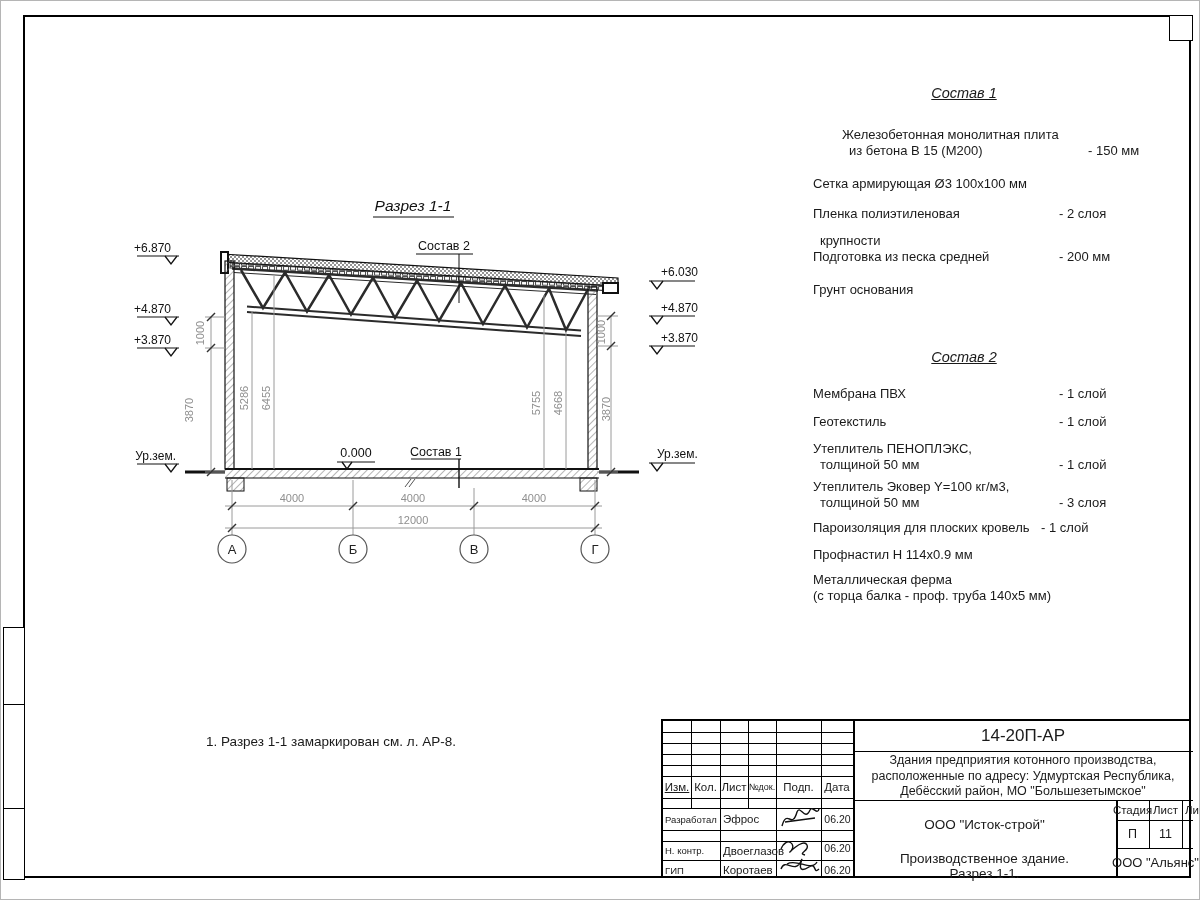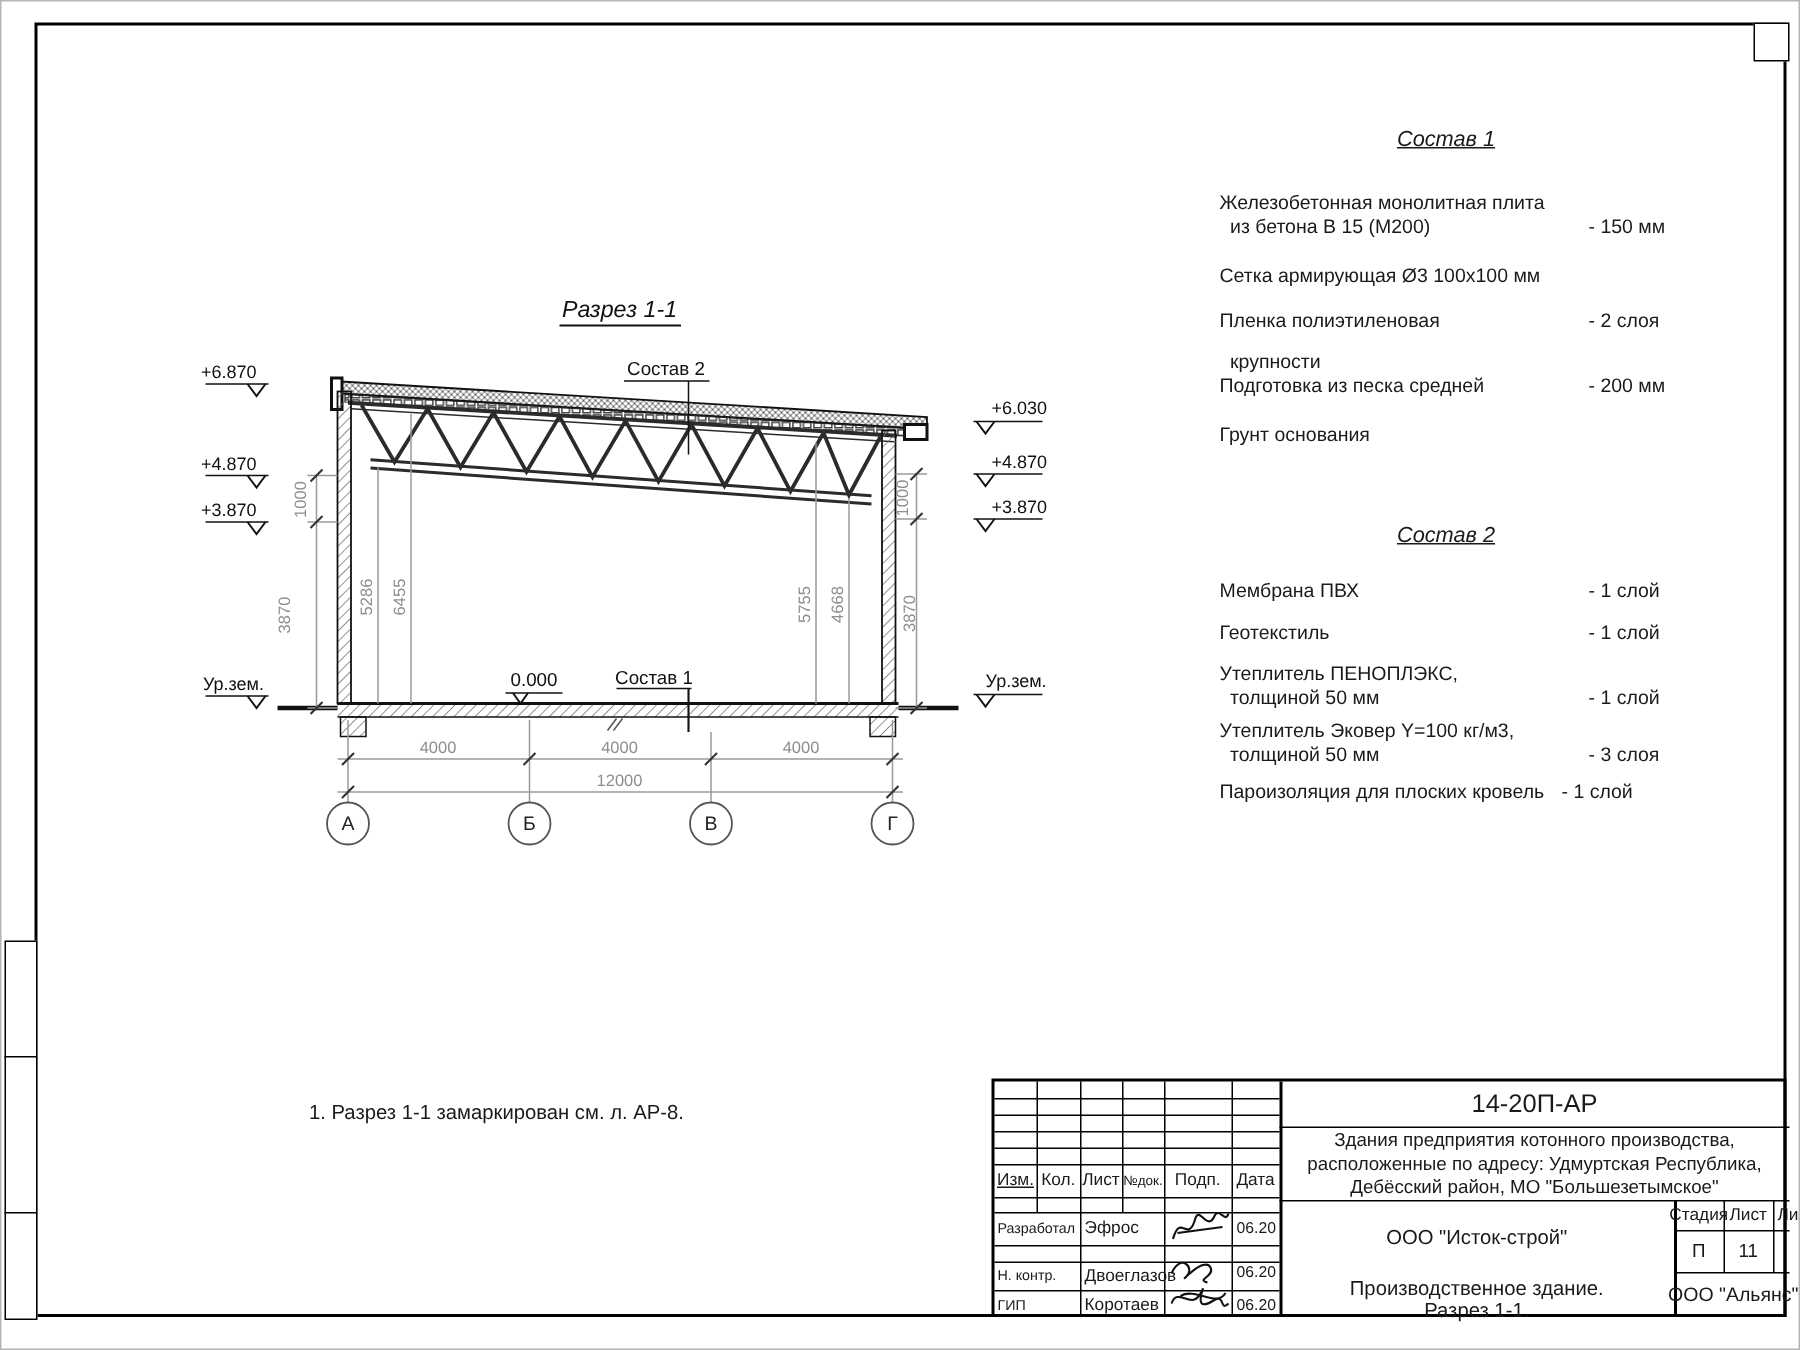"Железобетонная монолитная плита" div.item { margin-left: none -> 29px }
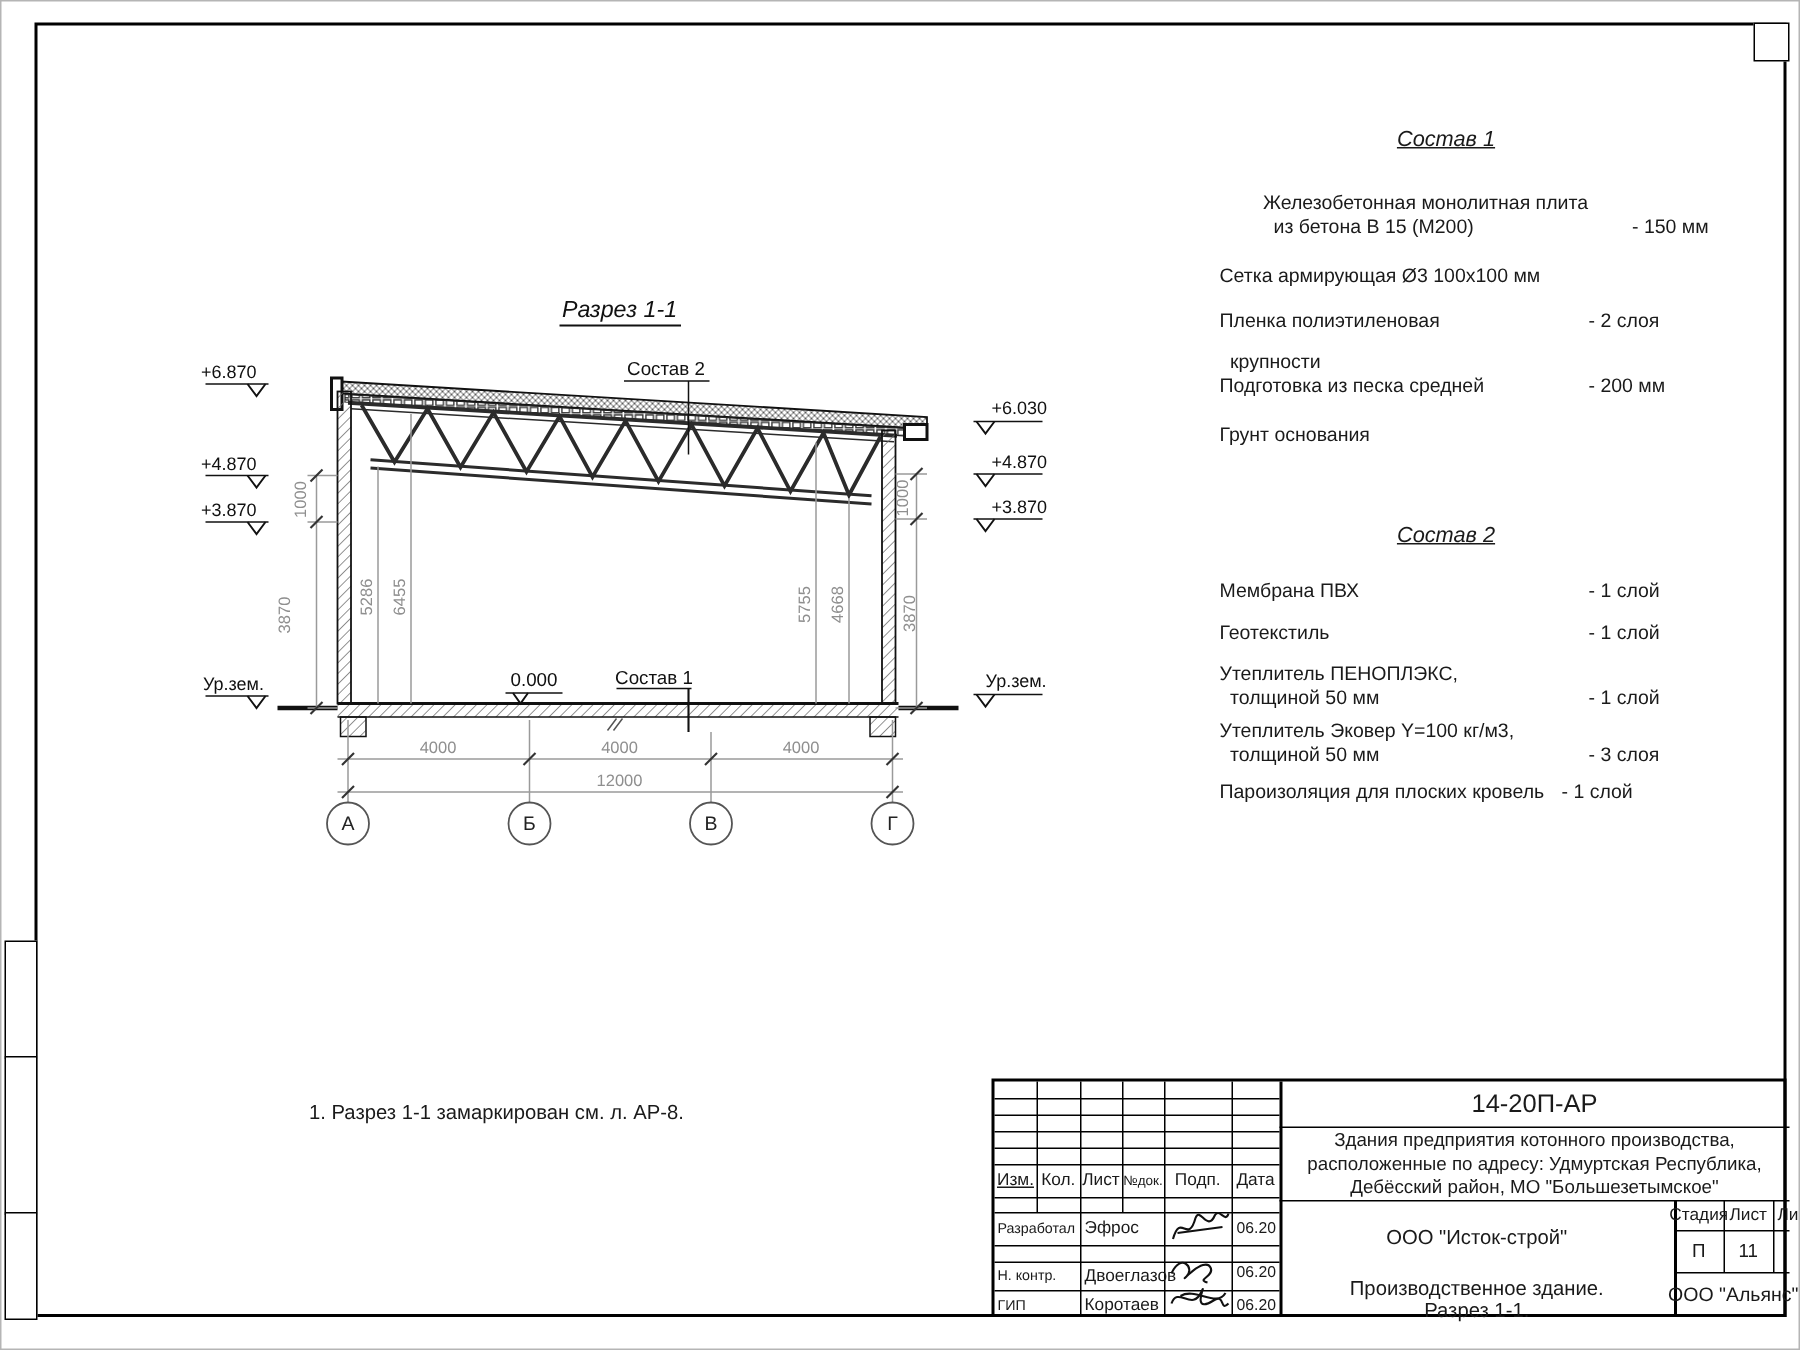"Профнастил Н 114х0.9 мм" div.item { html: none -> <div> <div>Профнастил Н 114х0.9 мм</div> </div> }
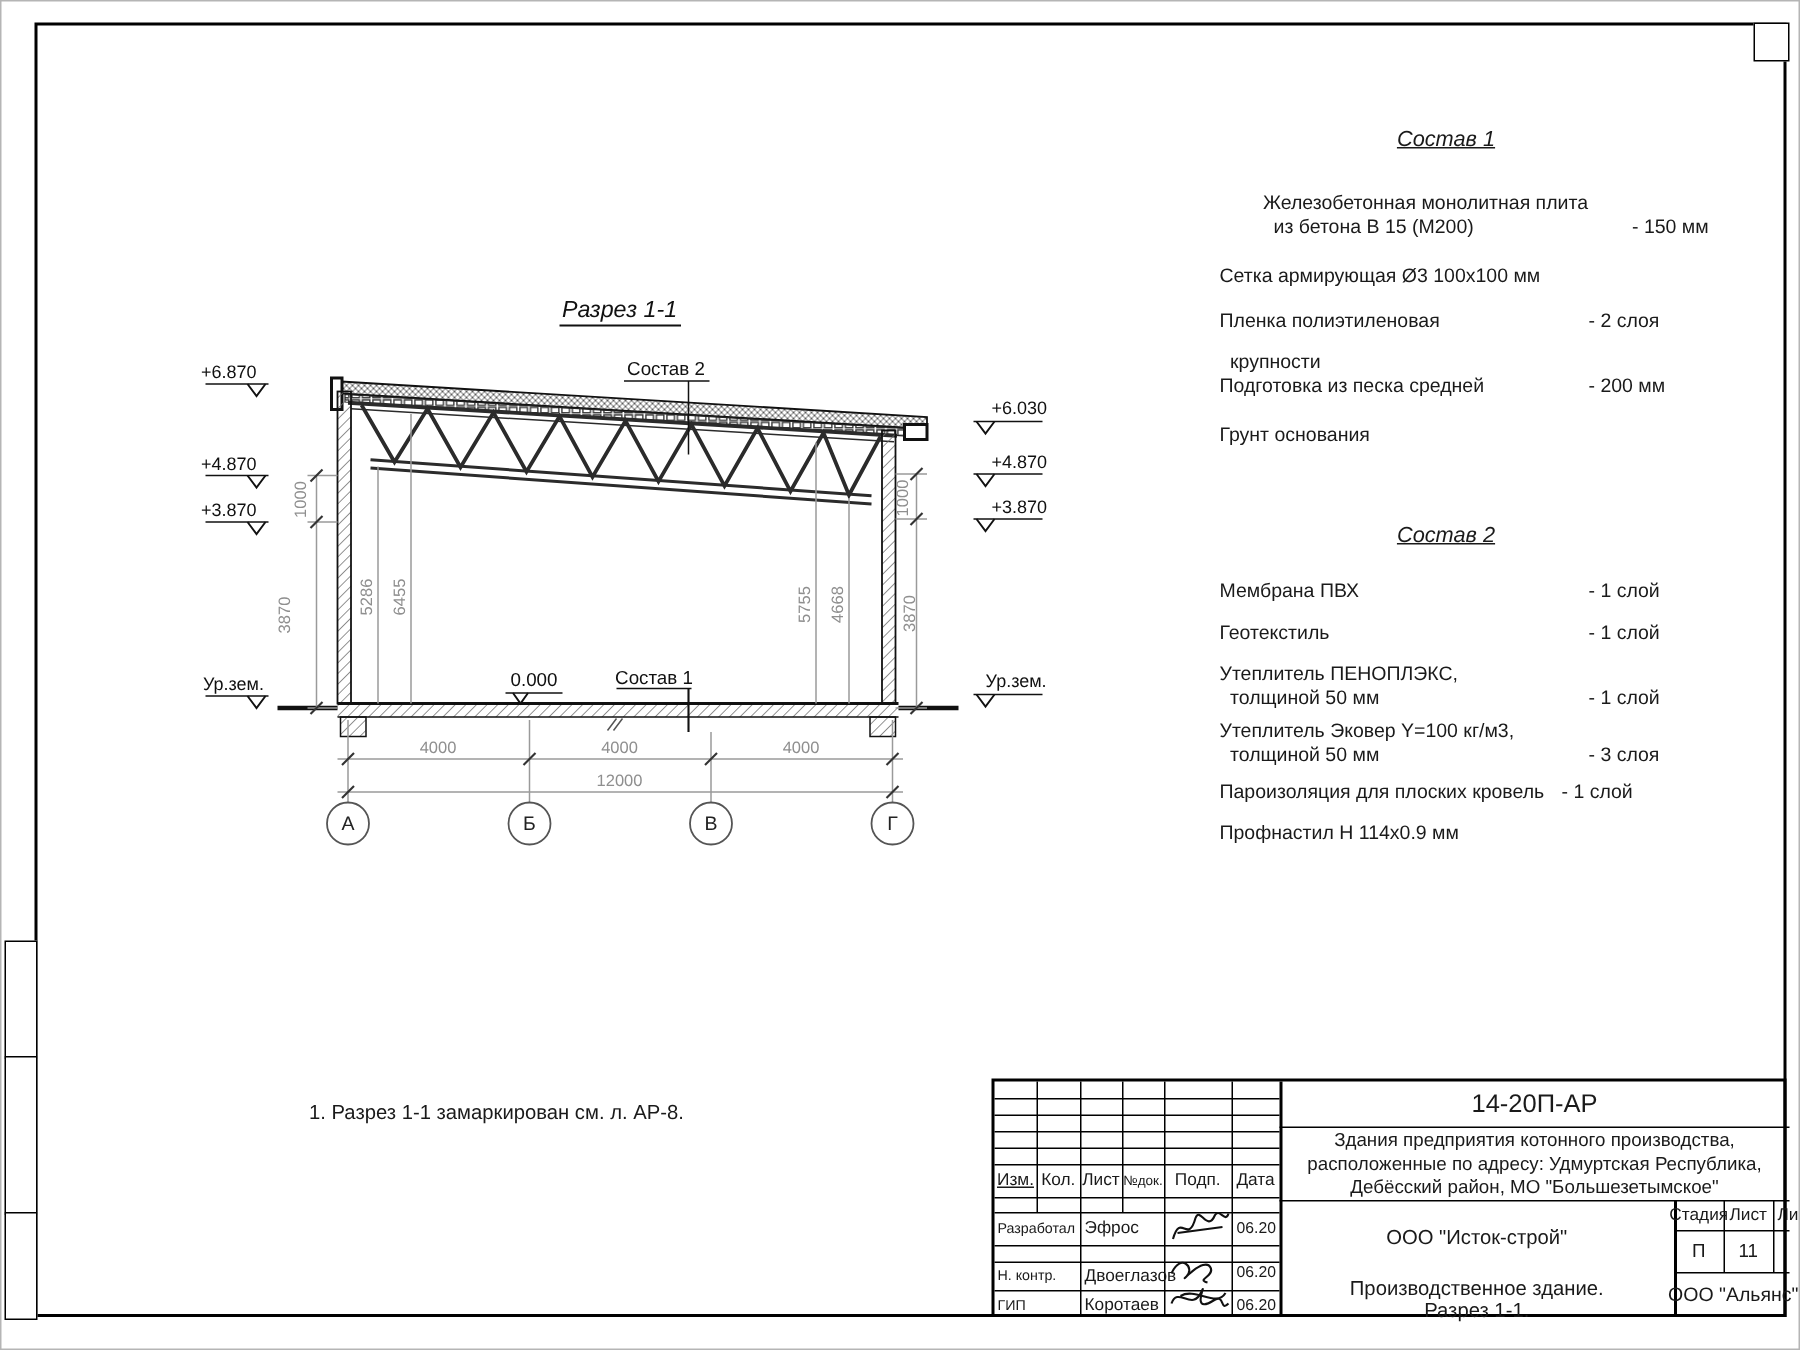"Металлическая ферма" div.item { html: none -> <div> <div>Металлическая ферма</div> <div>(с торца балка - проф. труба 140х5 мм)</div> </div> }
